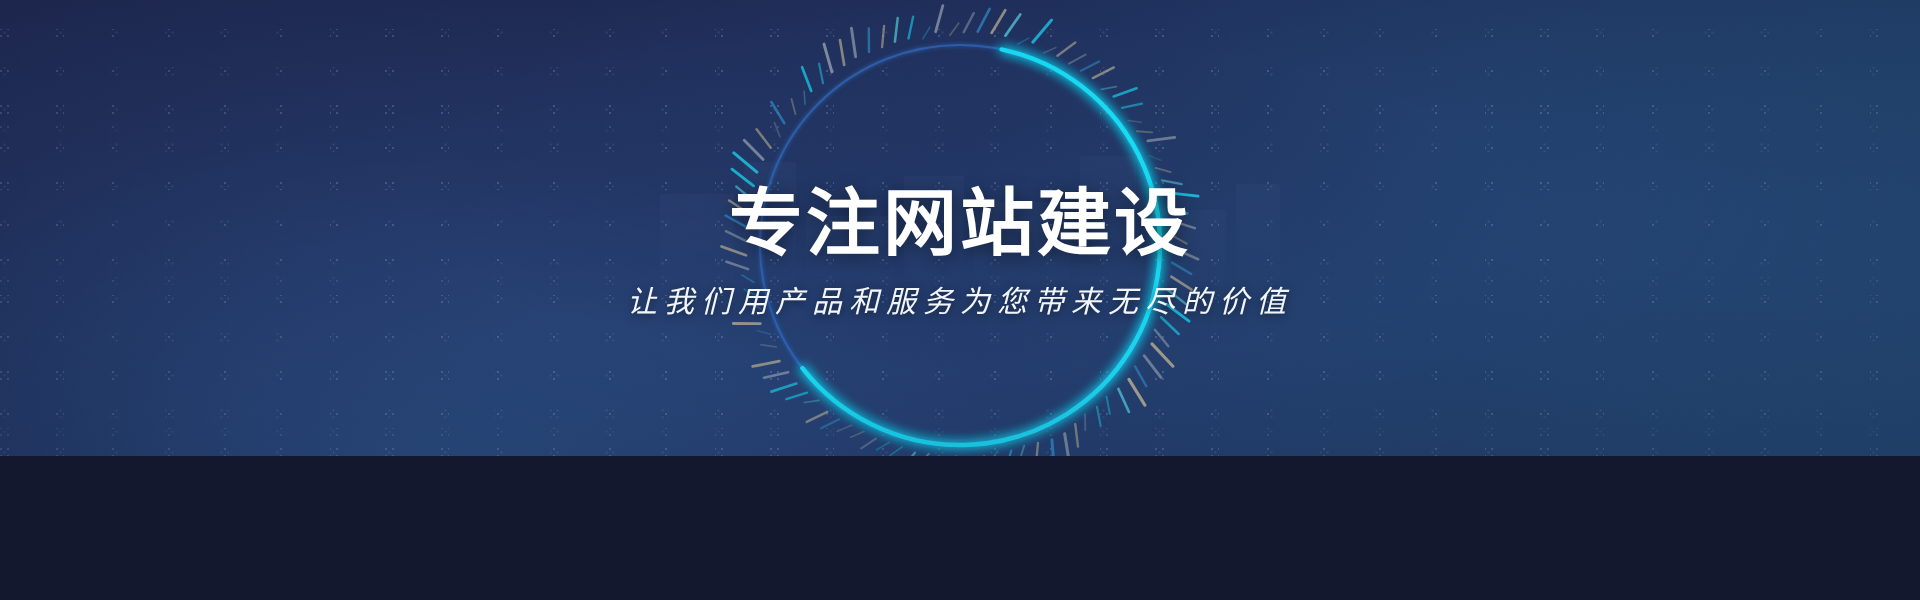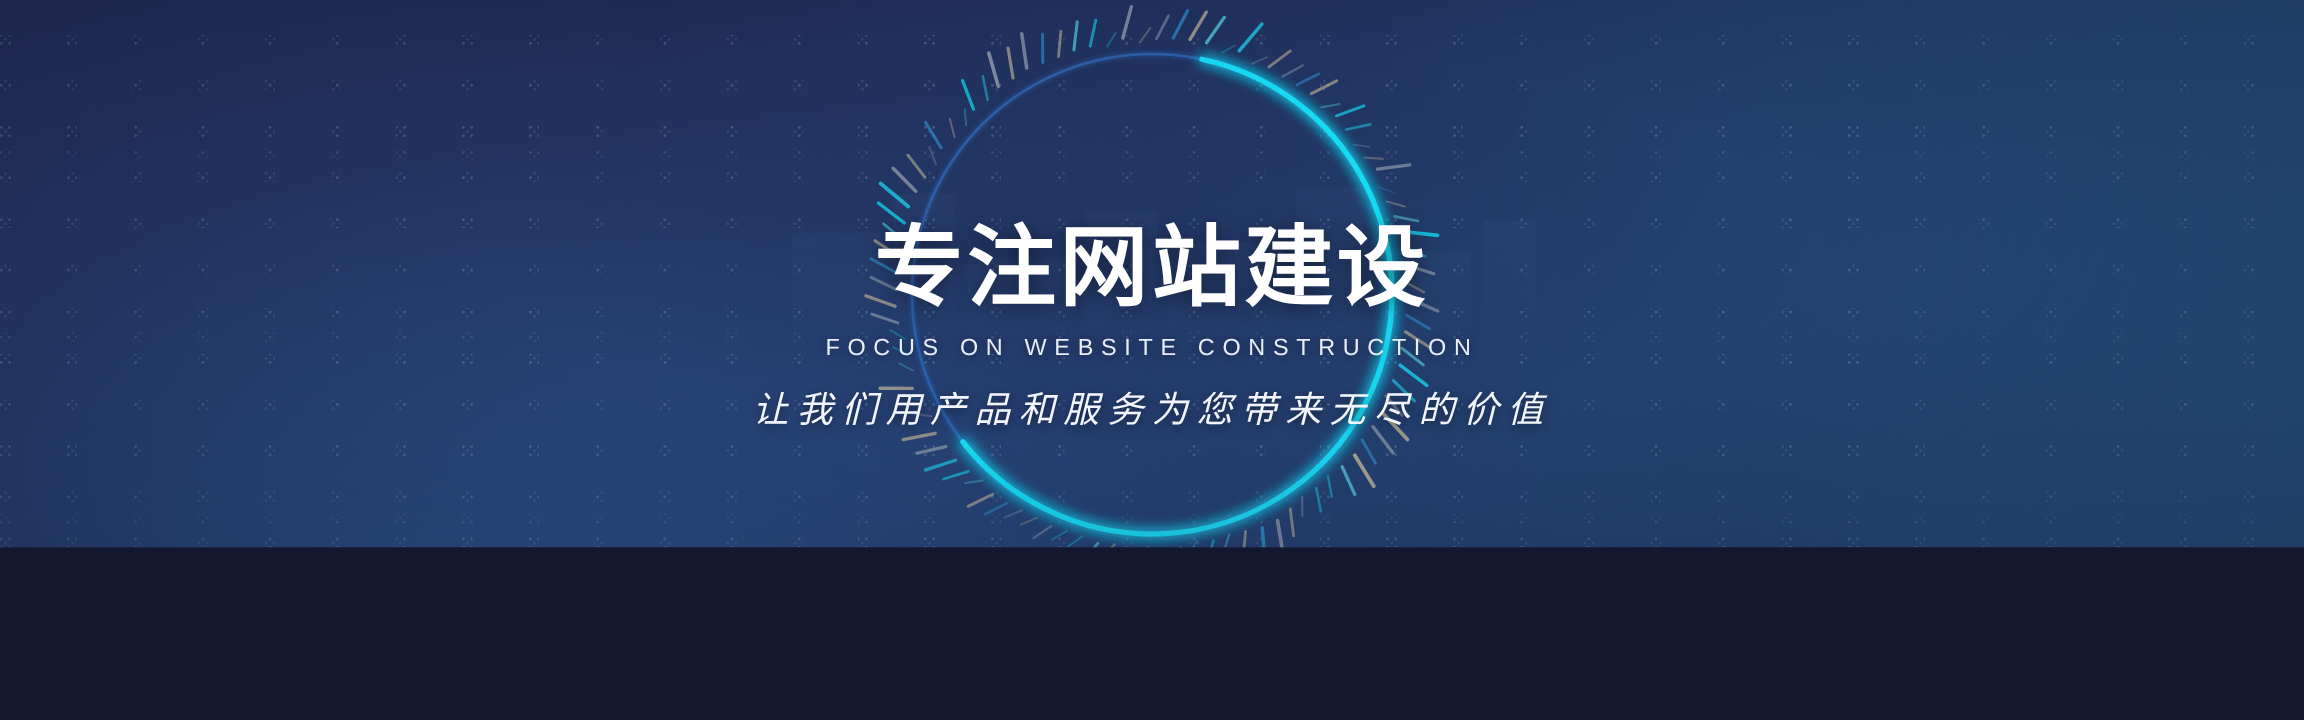"FOCUS ON WEBSITE CONSTRUCTION" div.subhead { html: <div>FOCUS ON WEBSITE CONSTRUCTION</div> -> none }
